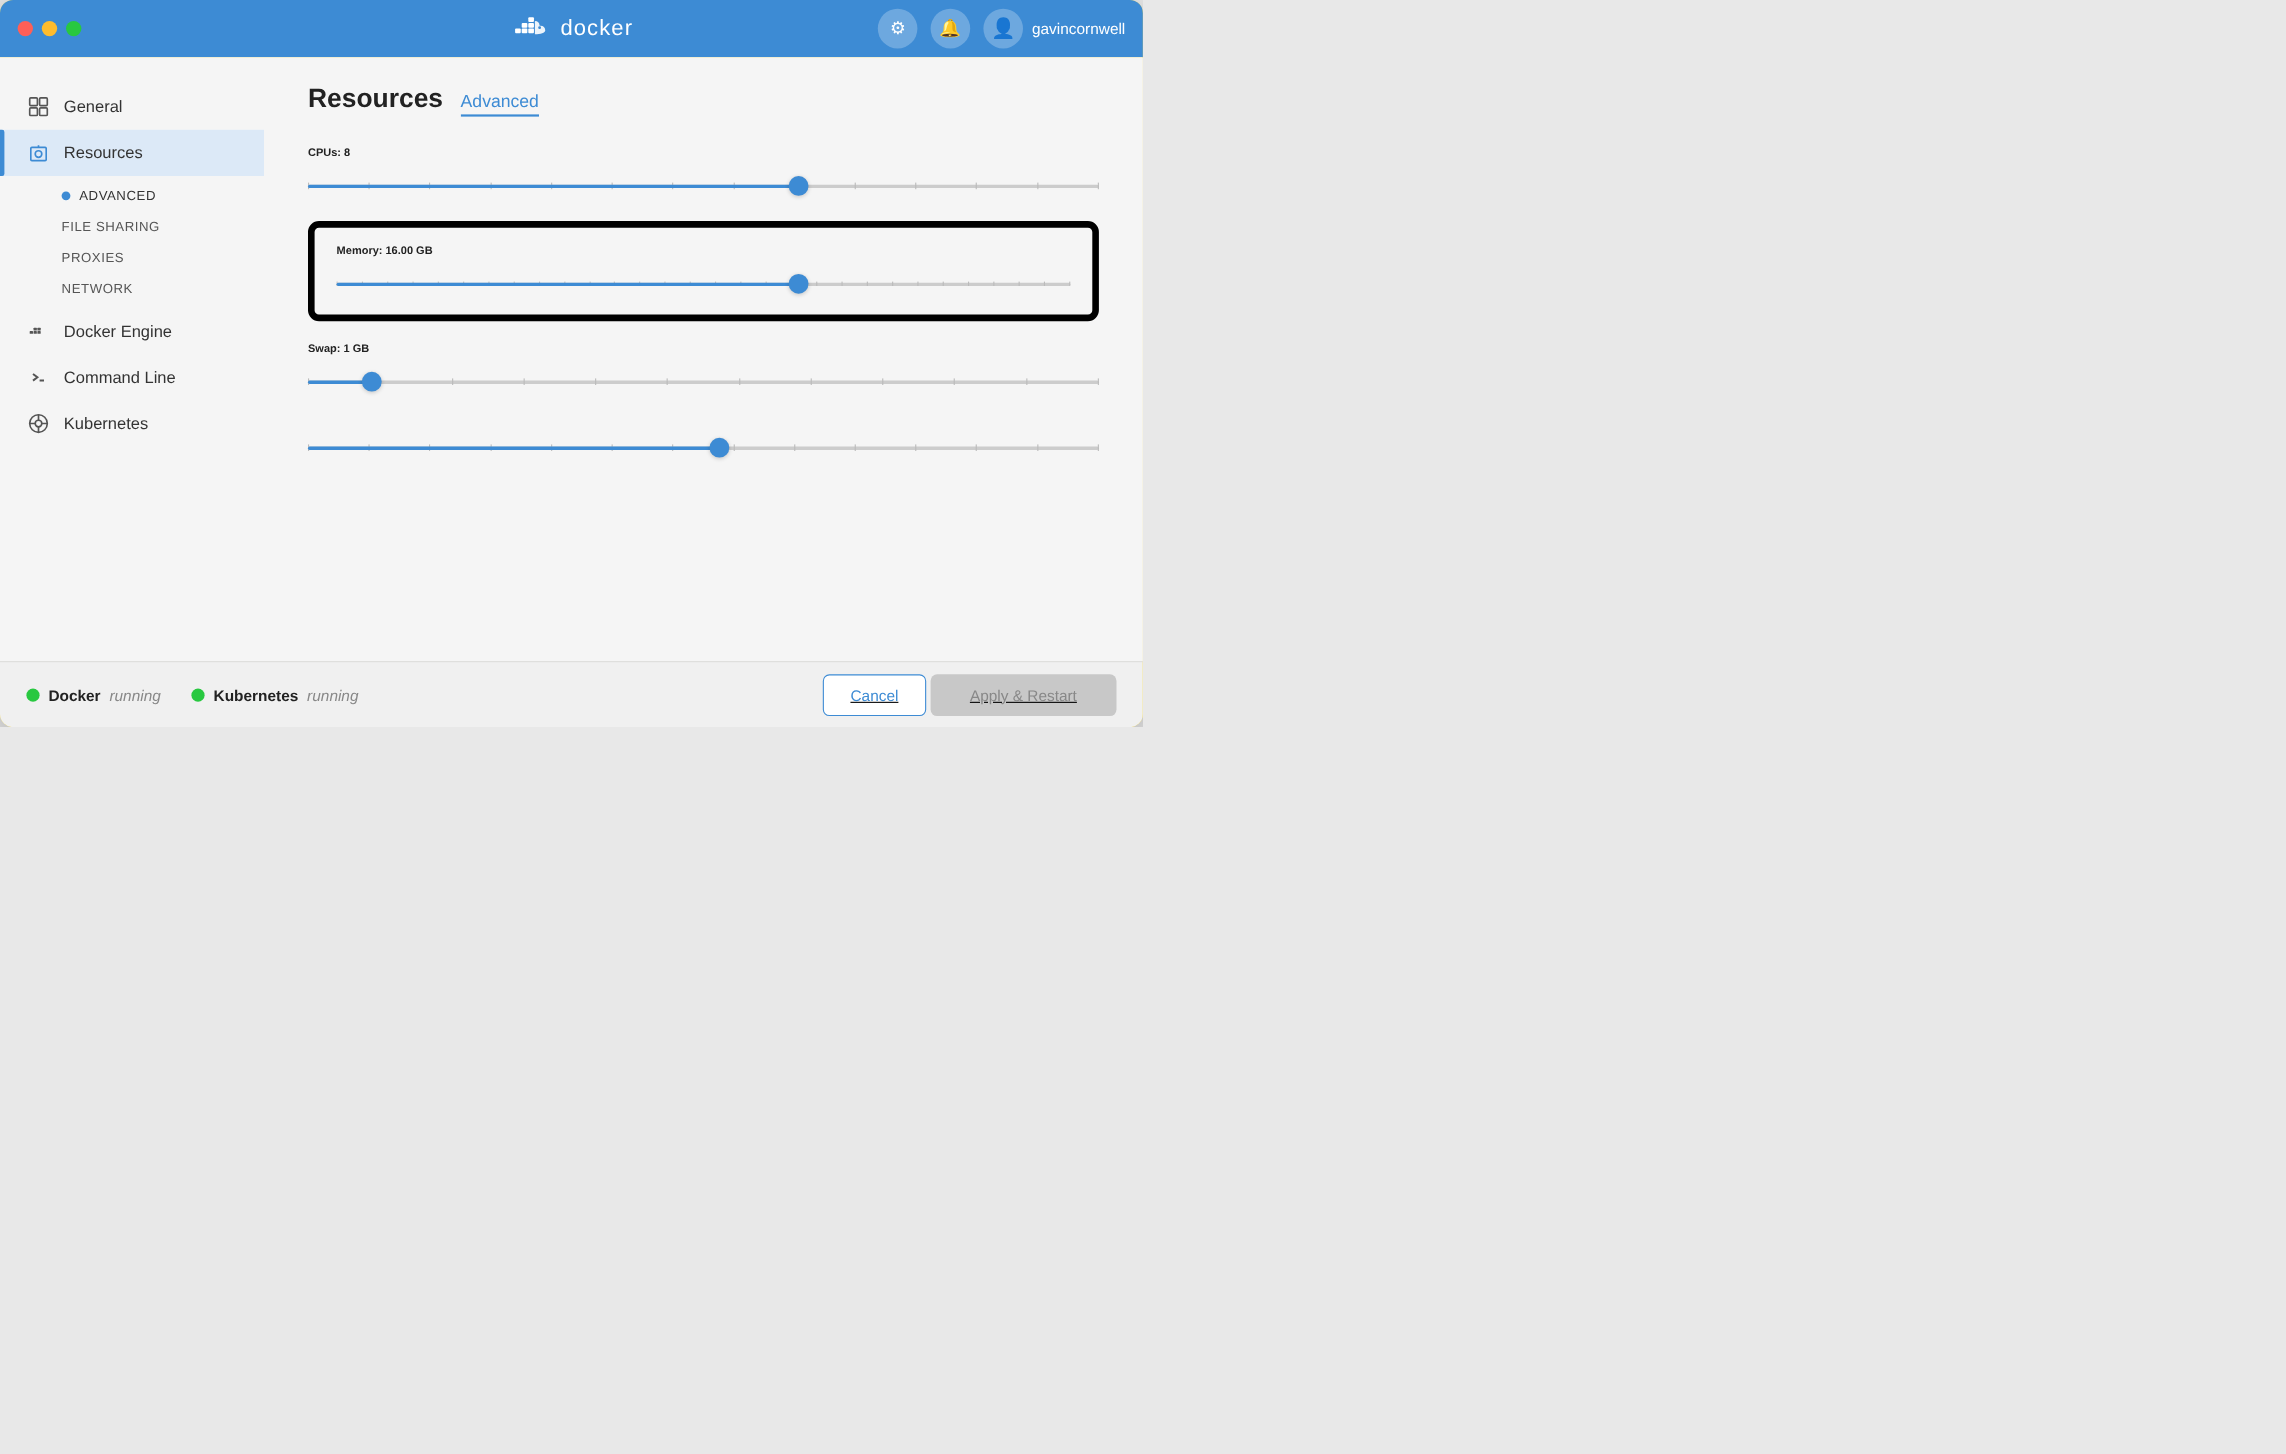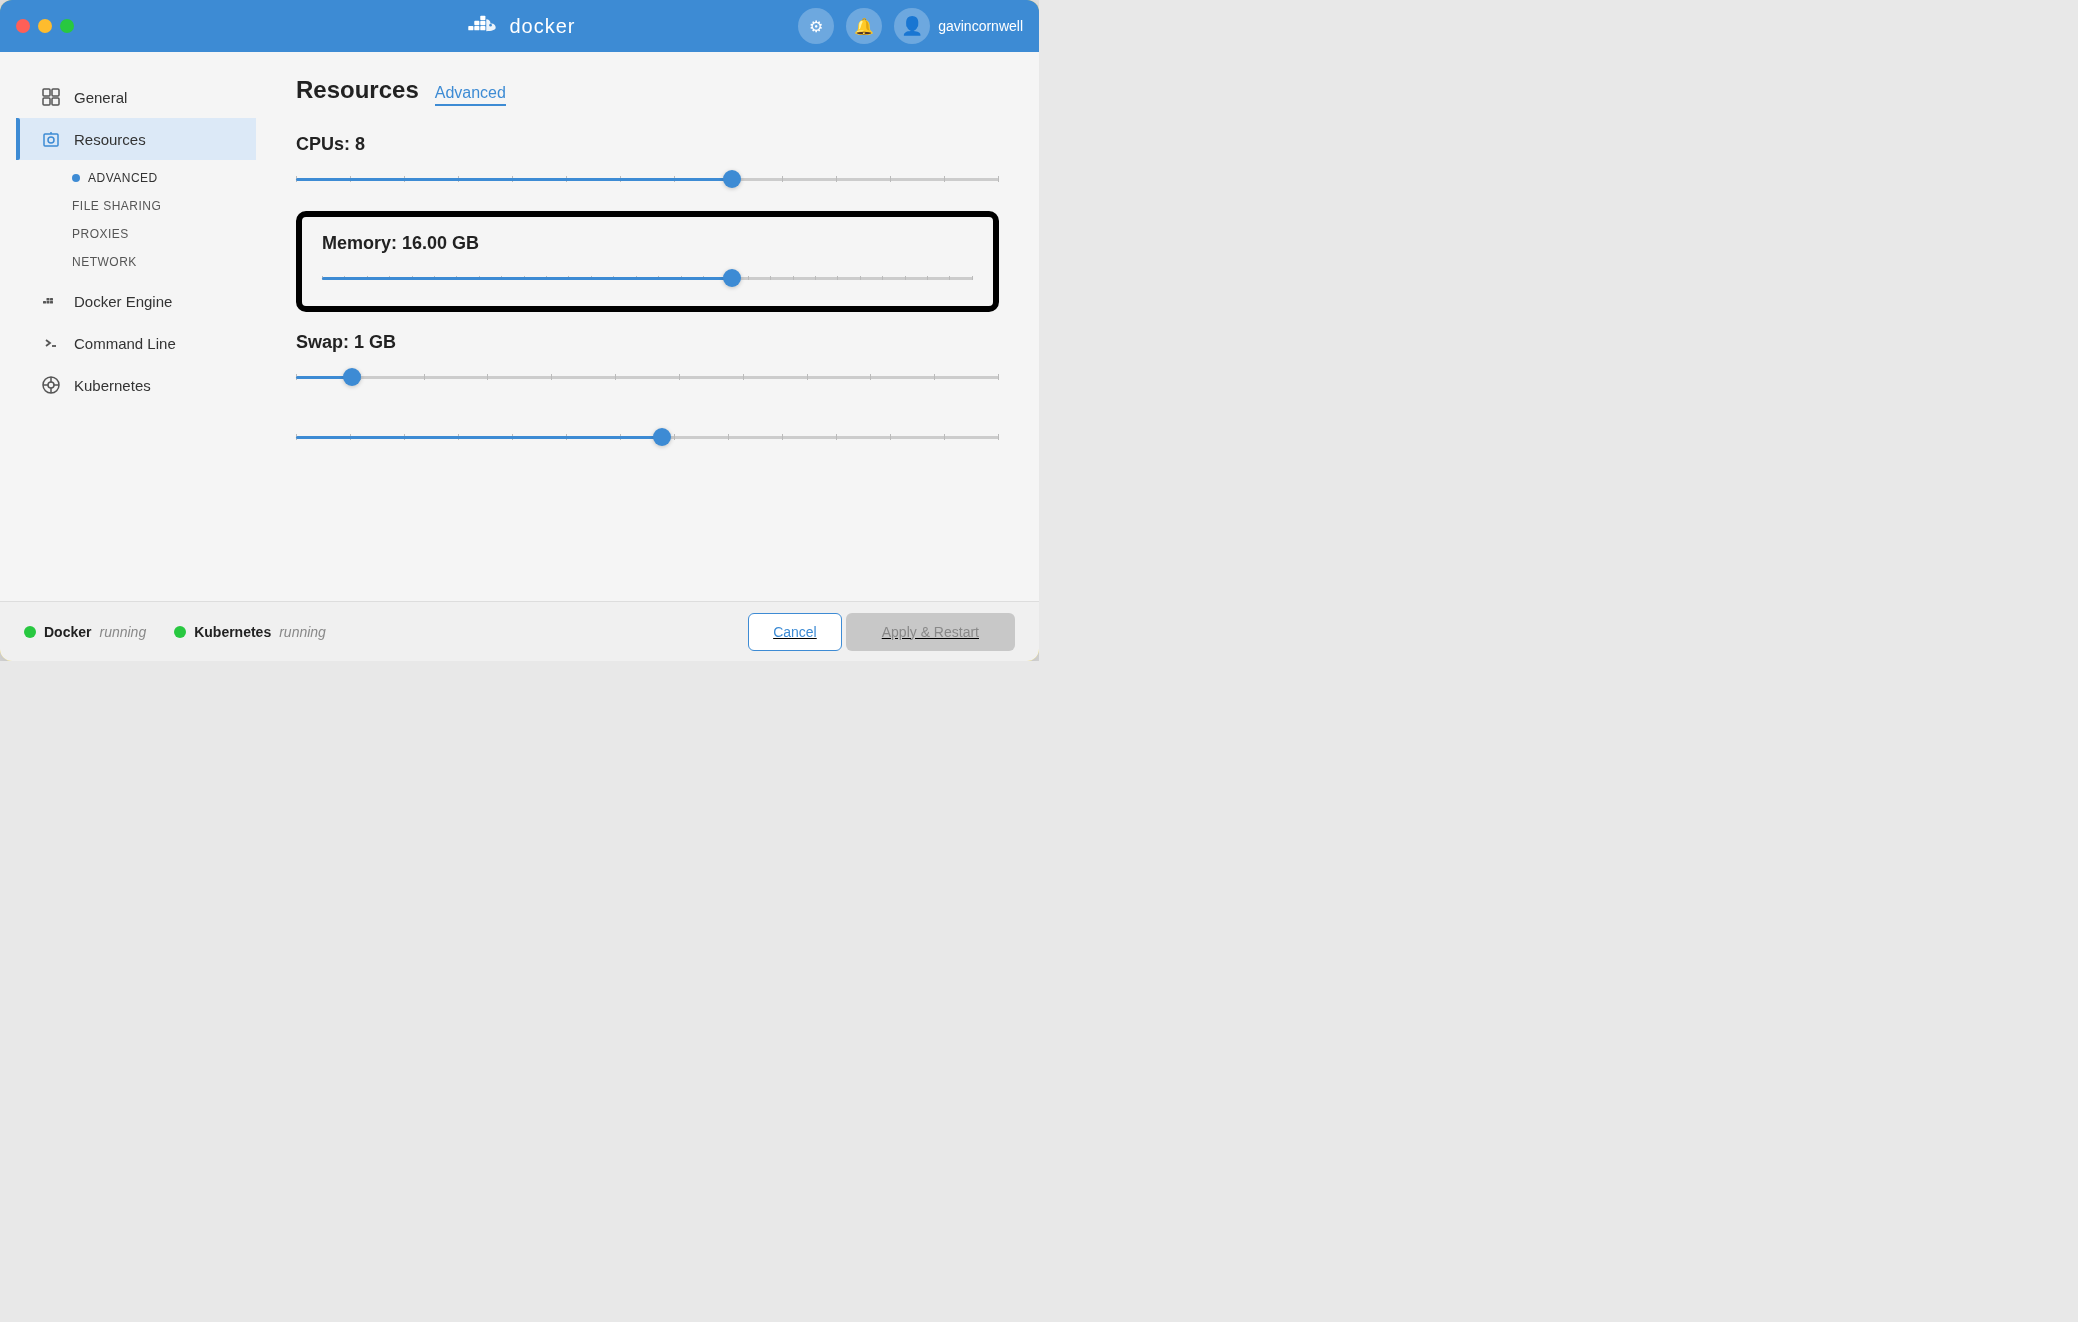"General" .sidebar { margin-left: 16px -> none }
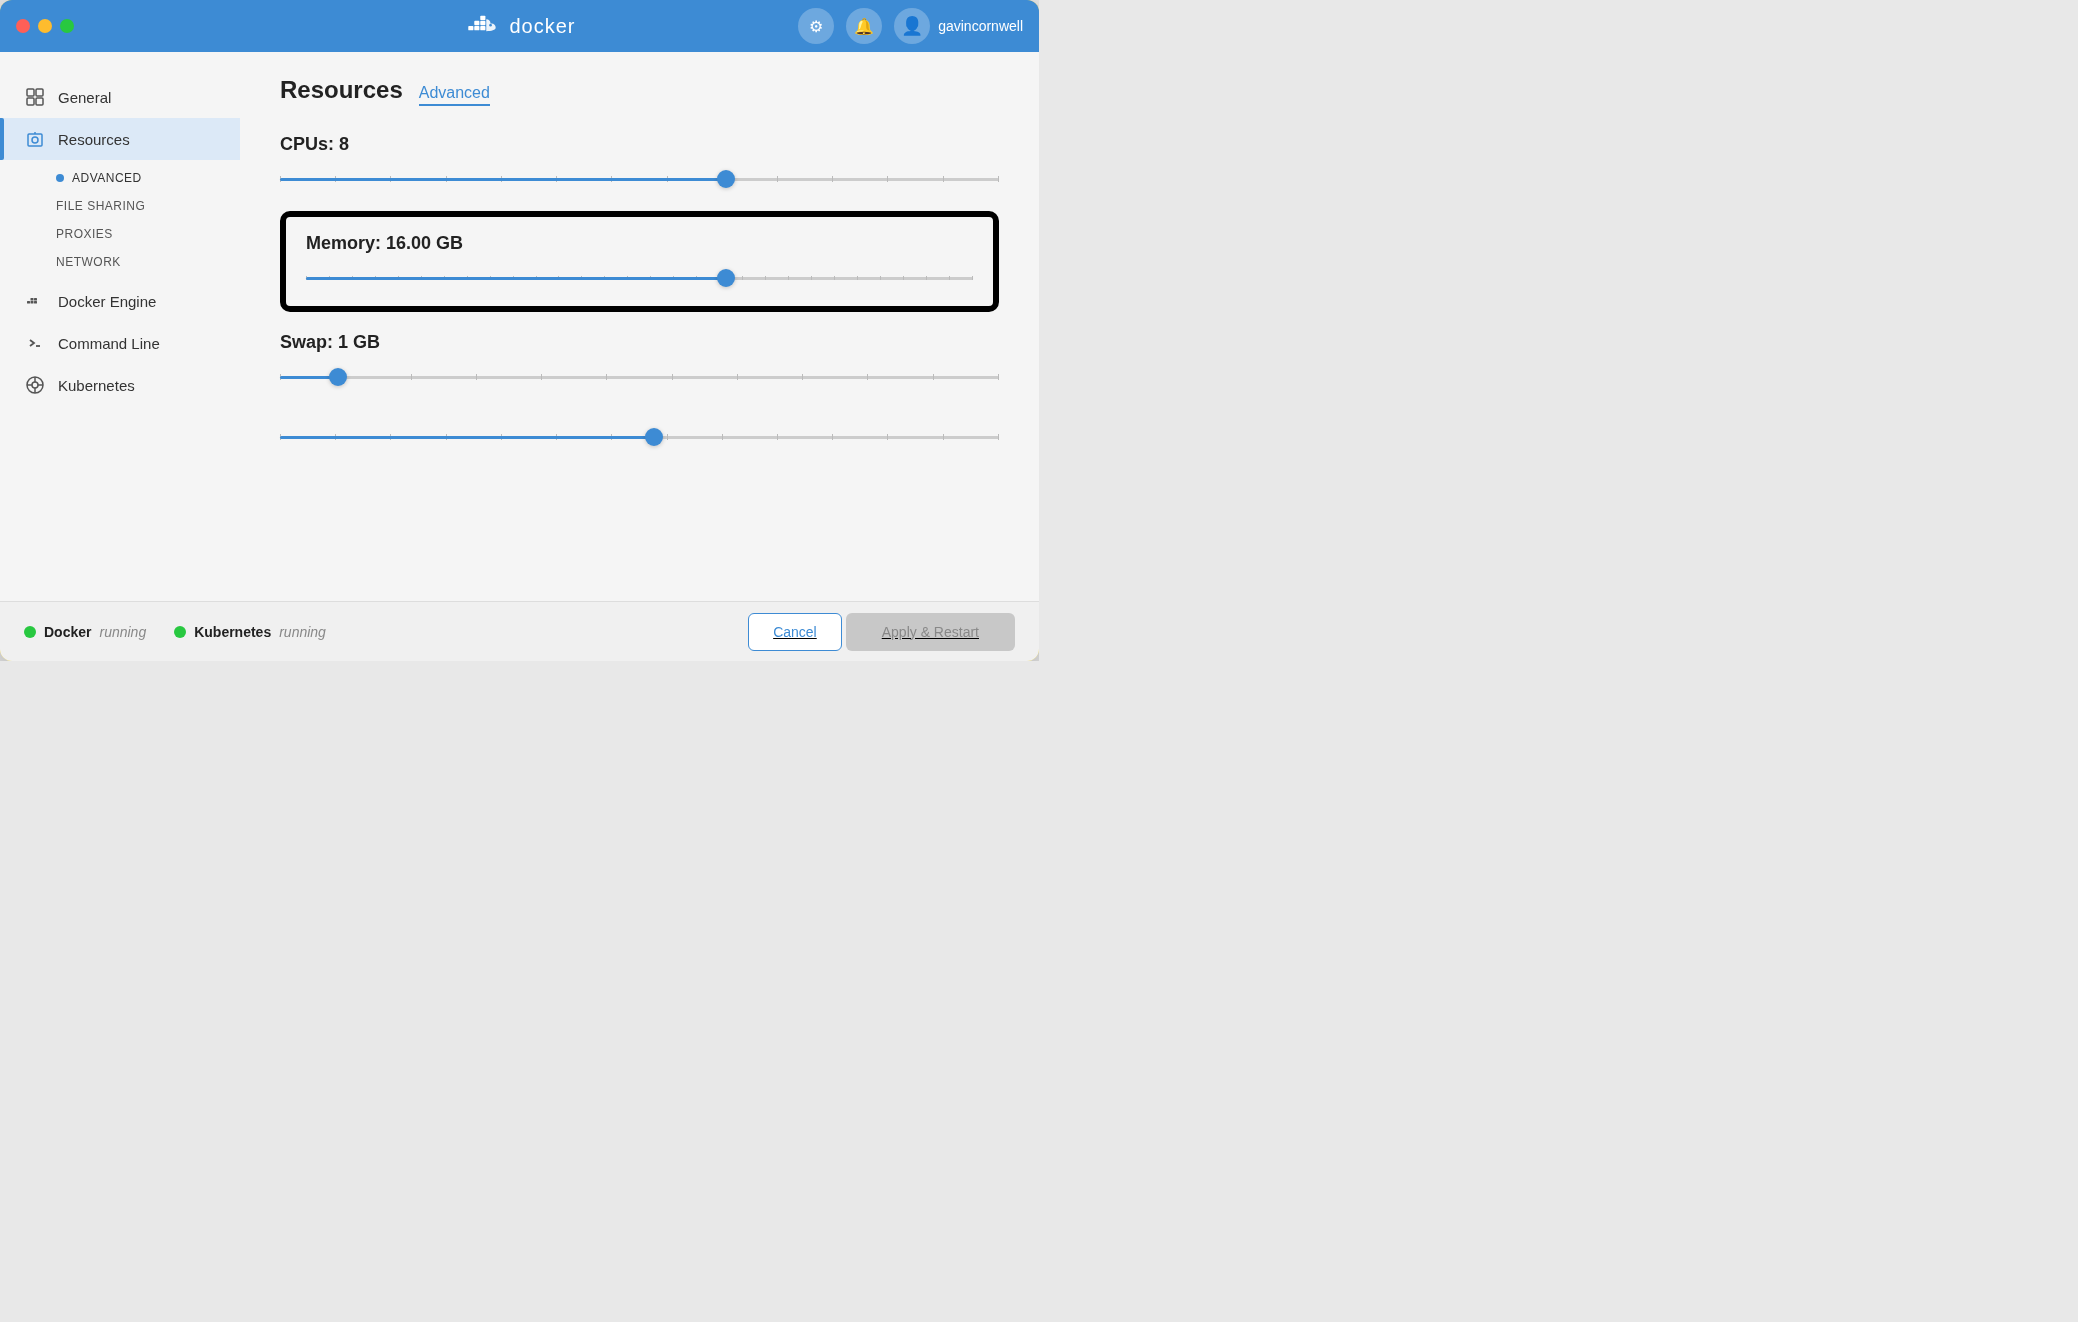"CPUs: 8" .resource-label { font-size: 18px -> 10px }
